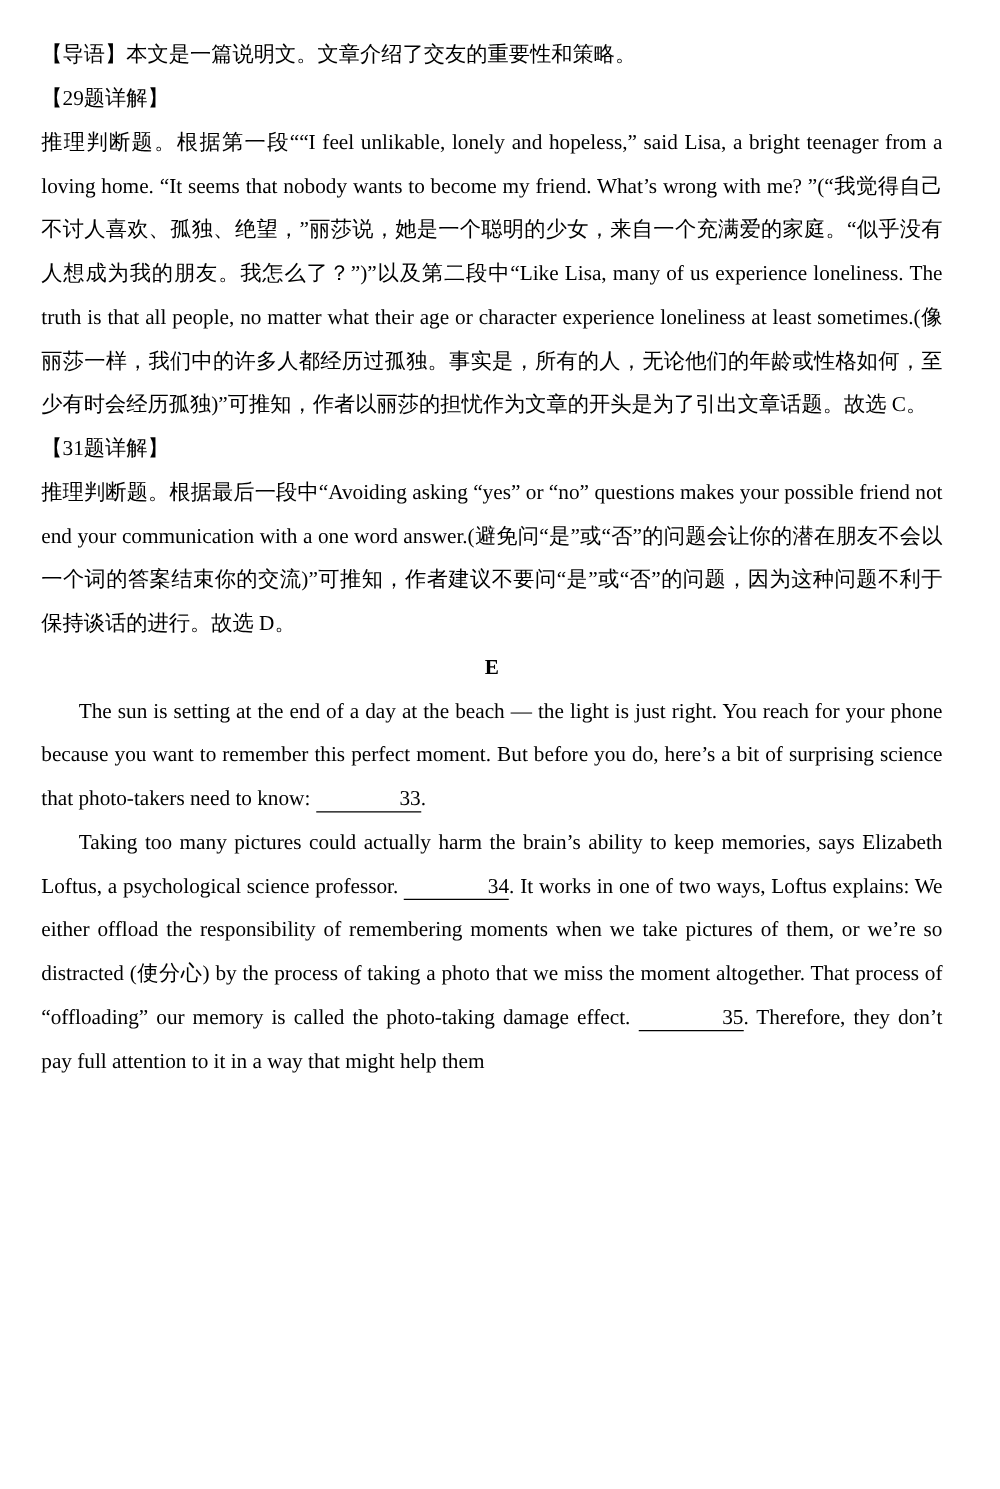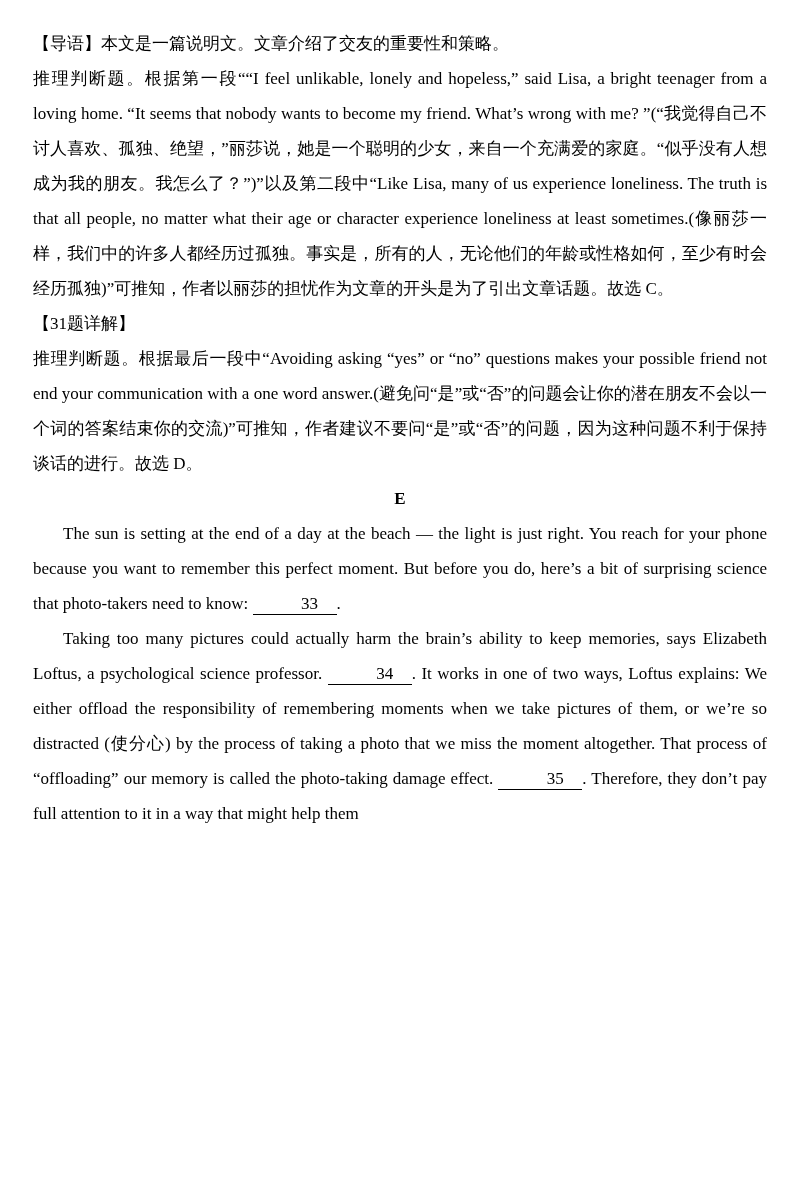"【导语】本文是一篇说明文。文章介绍了交友的重要性和策略。" .page { padding: 26px 33px 20px 33px -> 26px 46px 20px 33px }
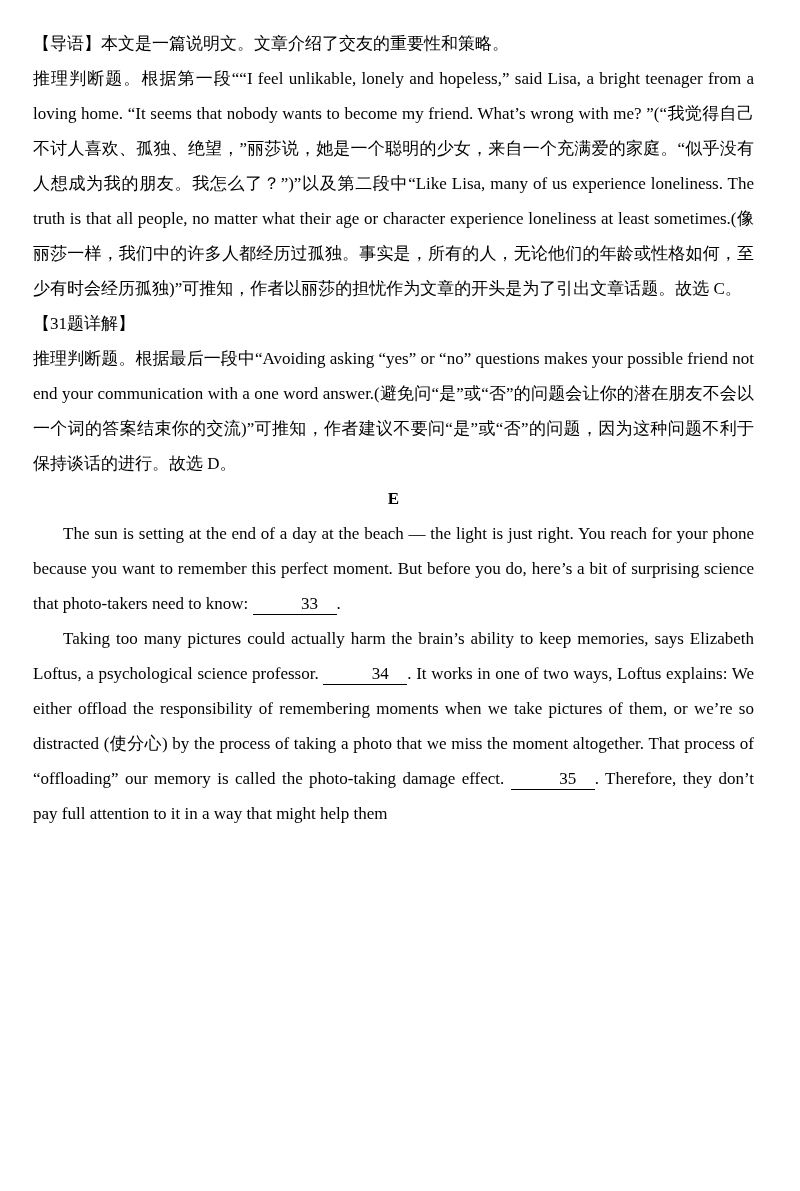"【29题详解】" p.para { html: none -> <p>【29题详解】</p> }
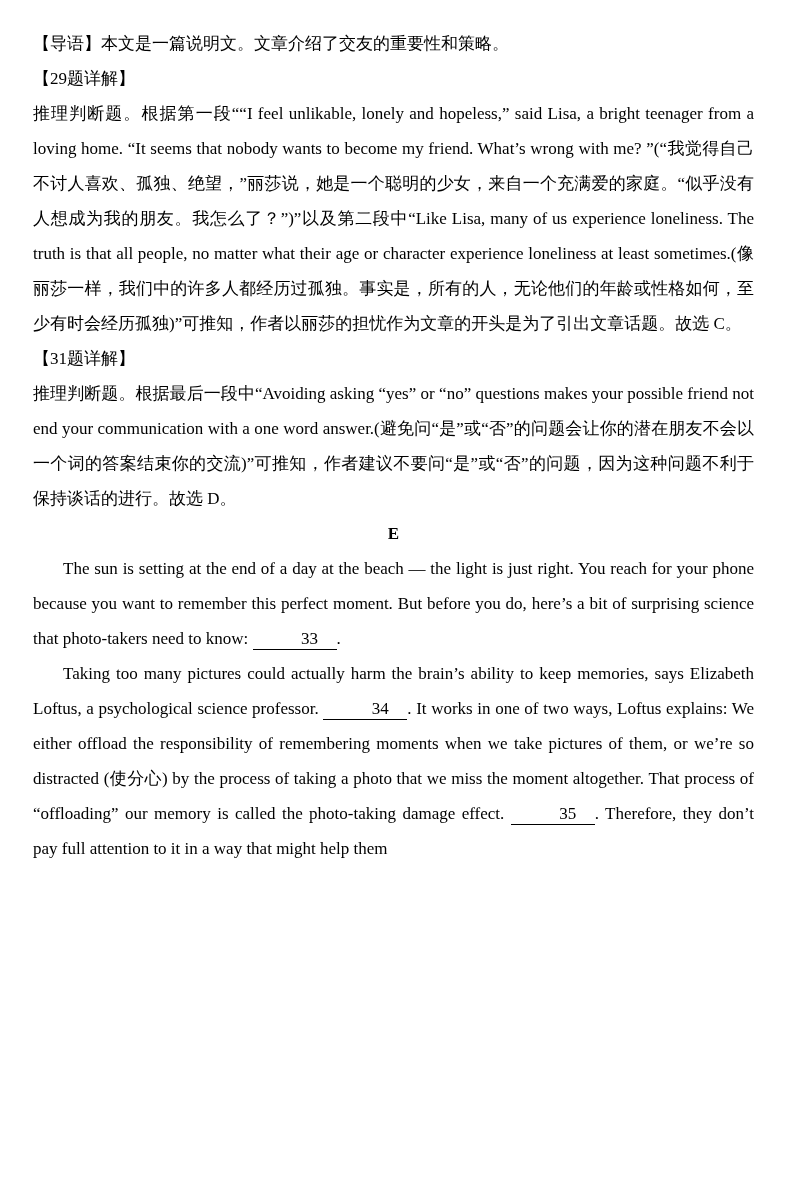"33" .blank { text-align: center -> right }
